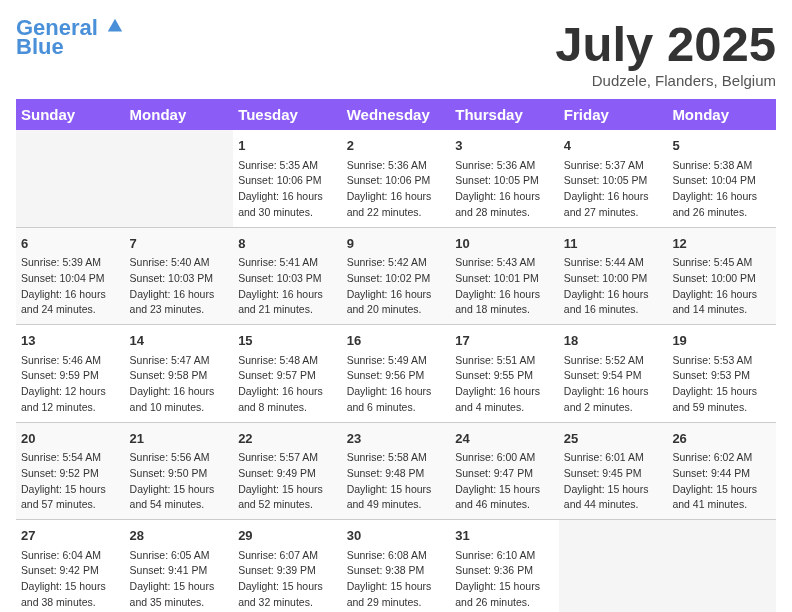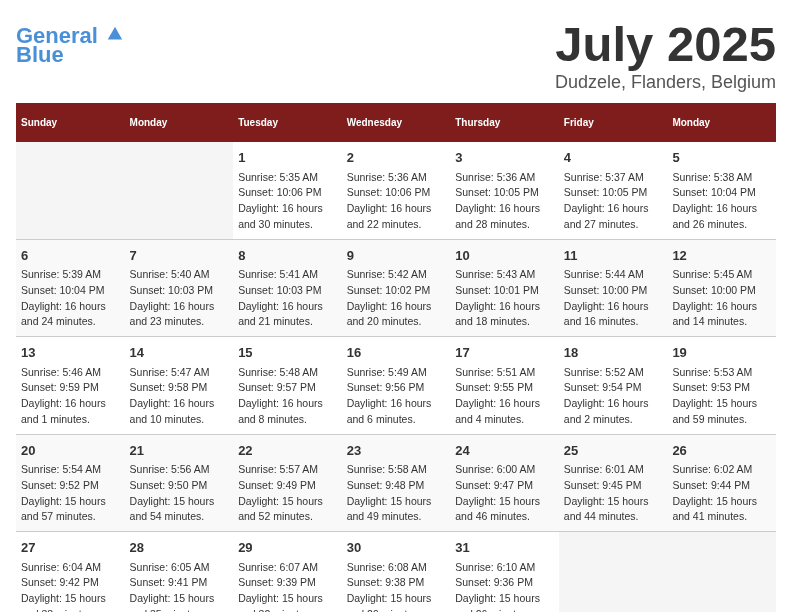"General" div { margin-top: 8px -> none }
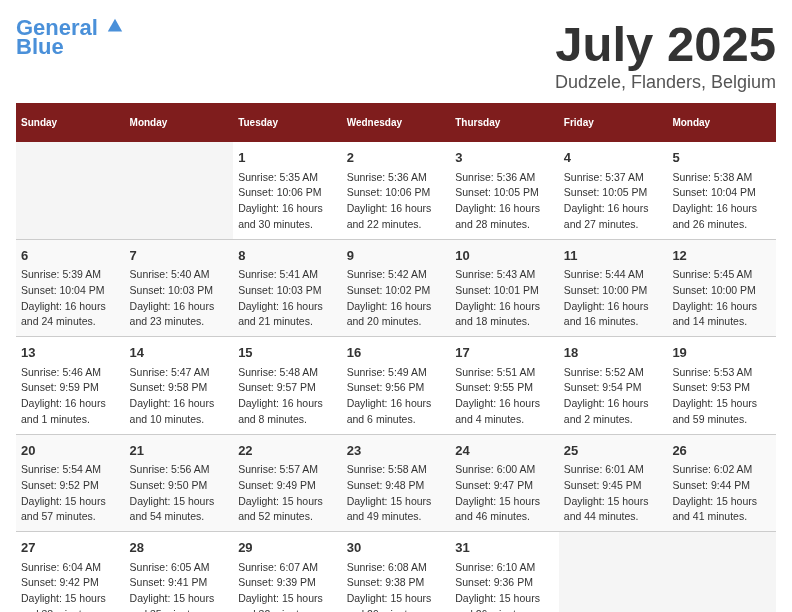"Dudzele, Flanders, Belgium" .location { font-size: 18px -> 15px }
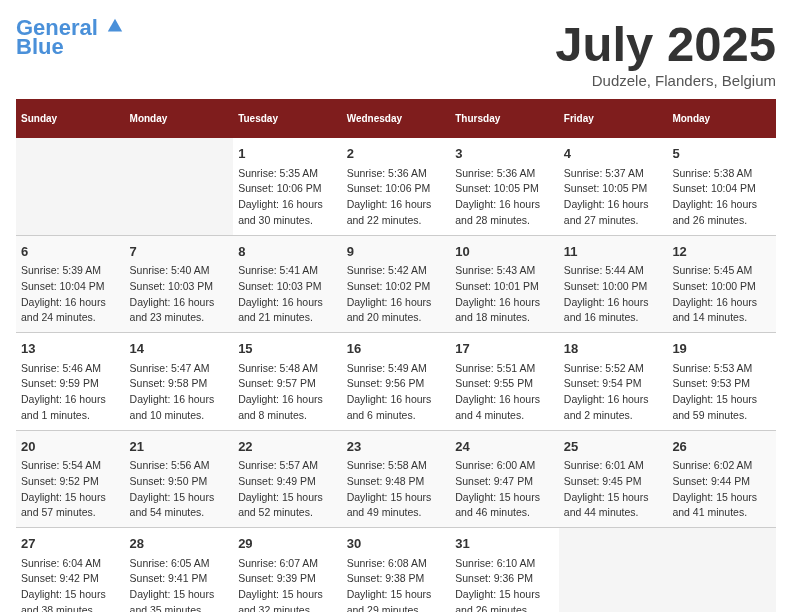"Sunday" thead tr th { background-color: #7f1d1d -> #8b5cf6; font-size: 10px -> 15px; padding: 14px 5px -> 7px 5px }
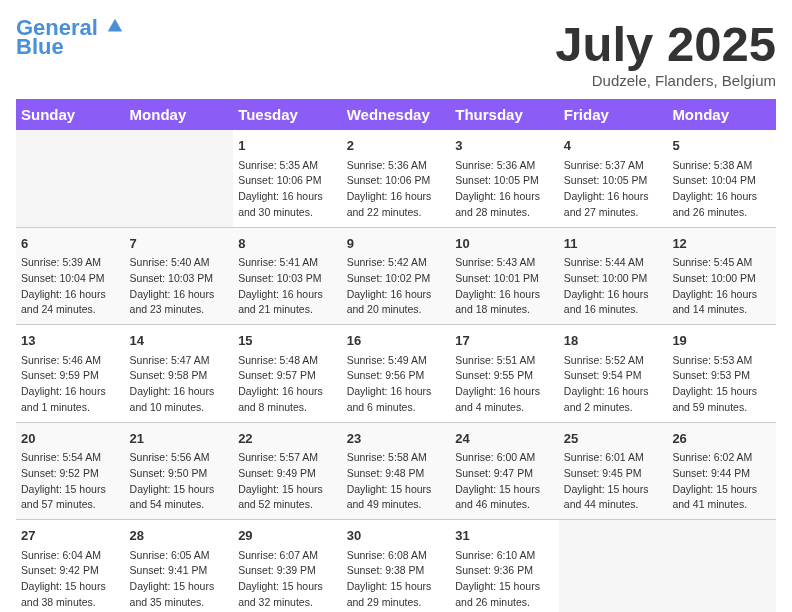"Daylight: 16 hours and 1" div { text: 16 hours and 1 -> 12 hours and 12 }
